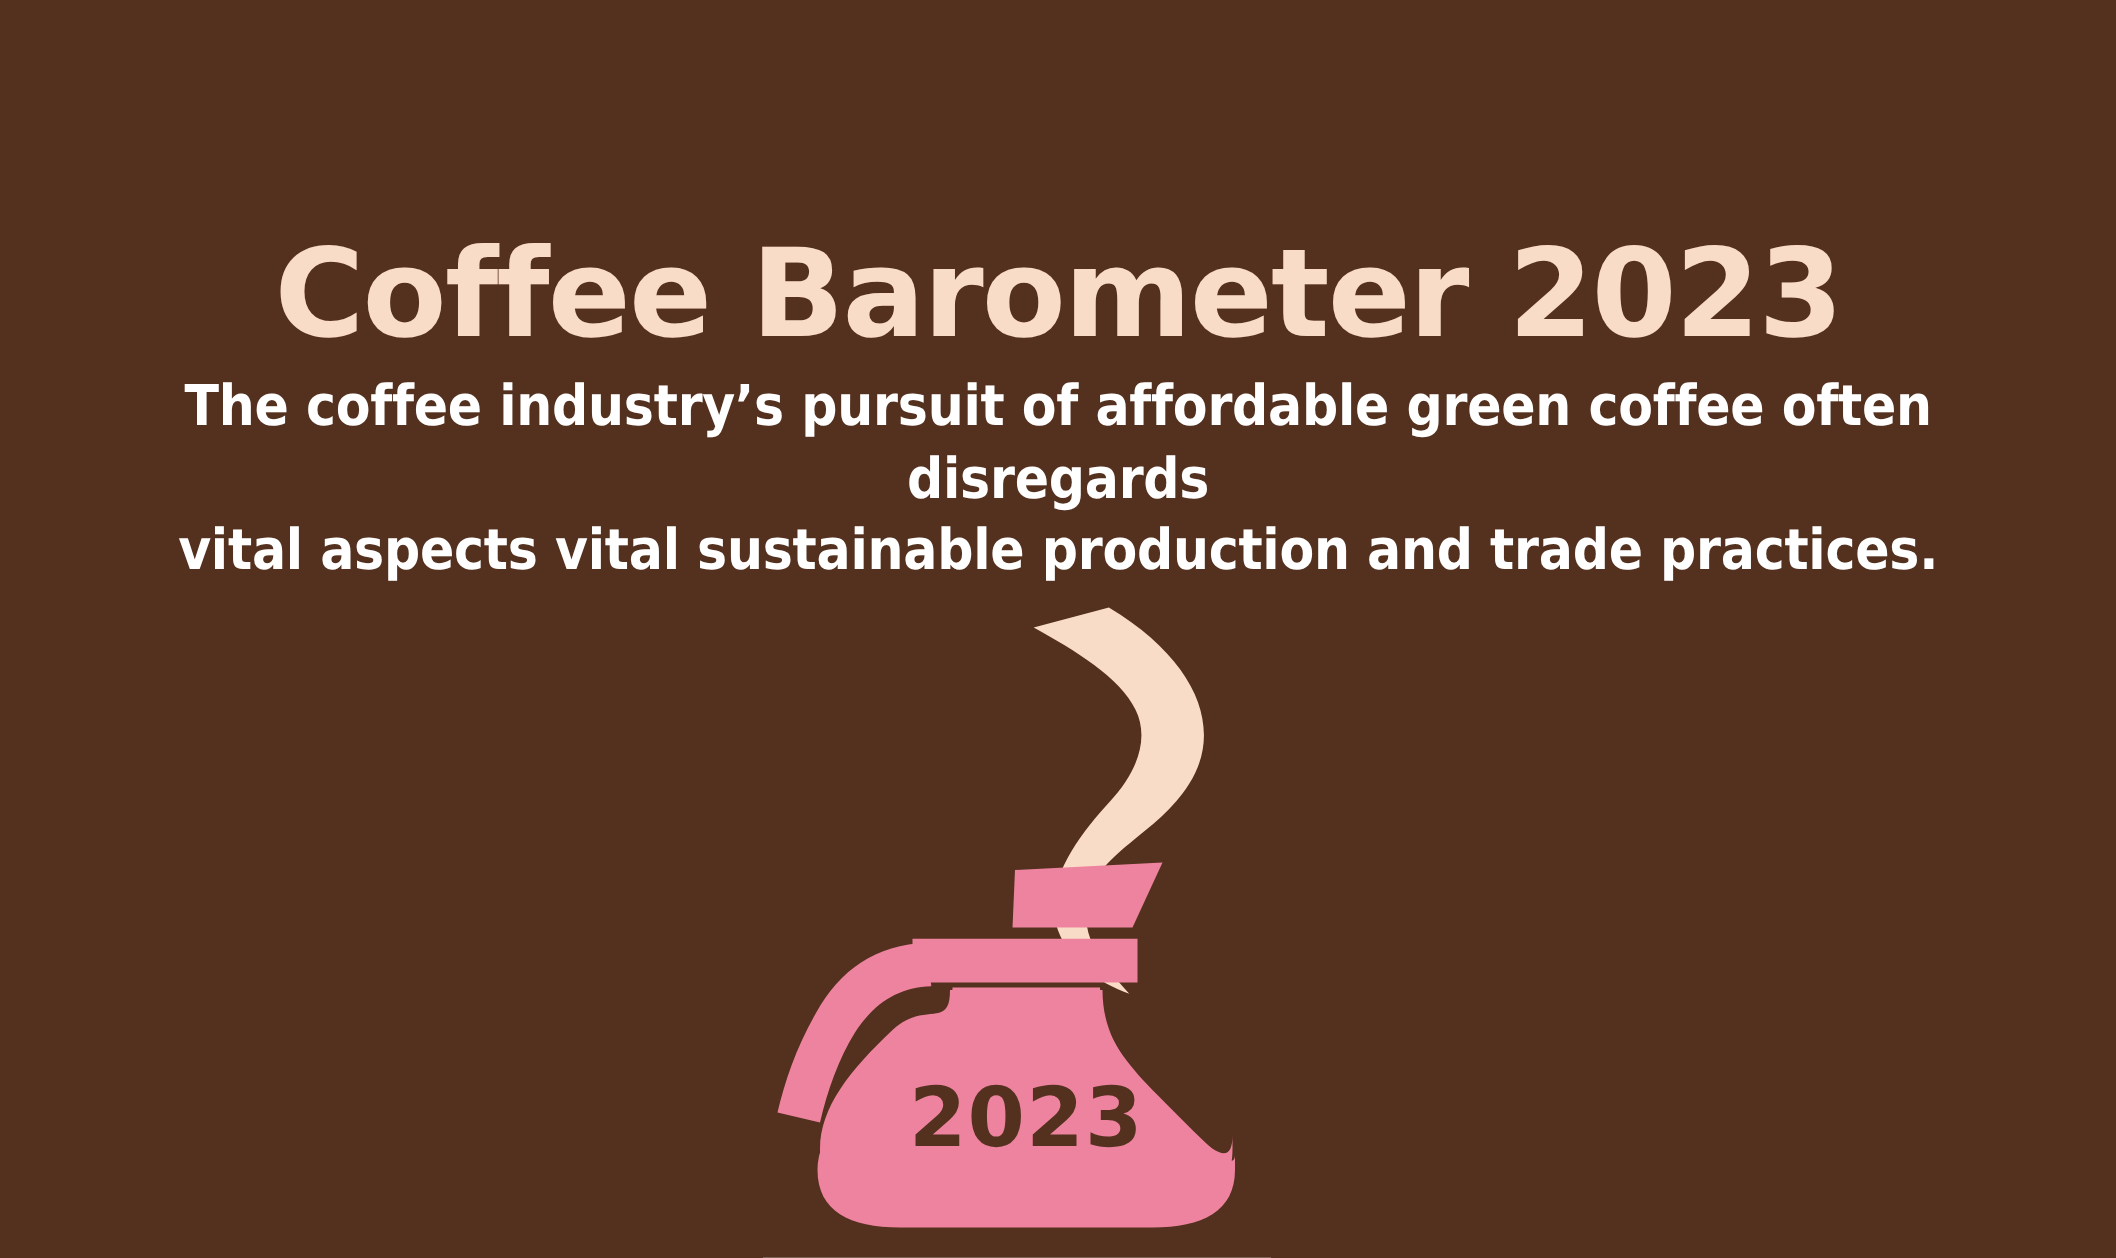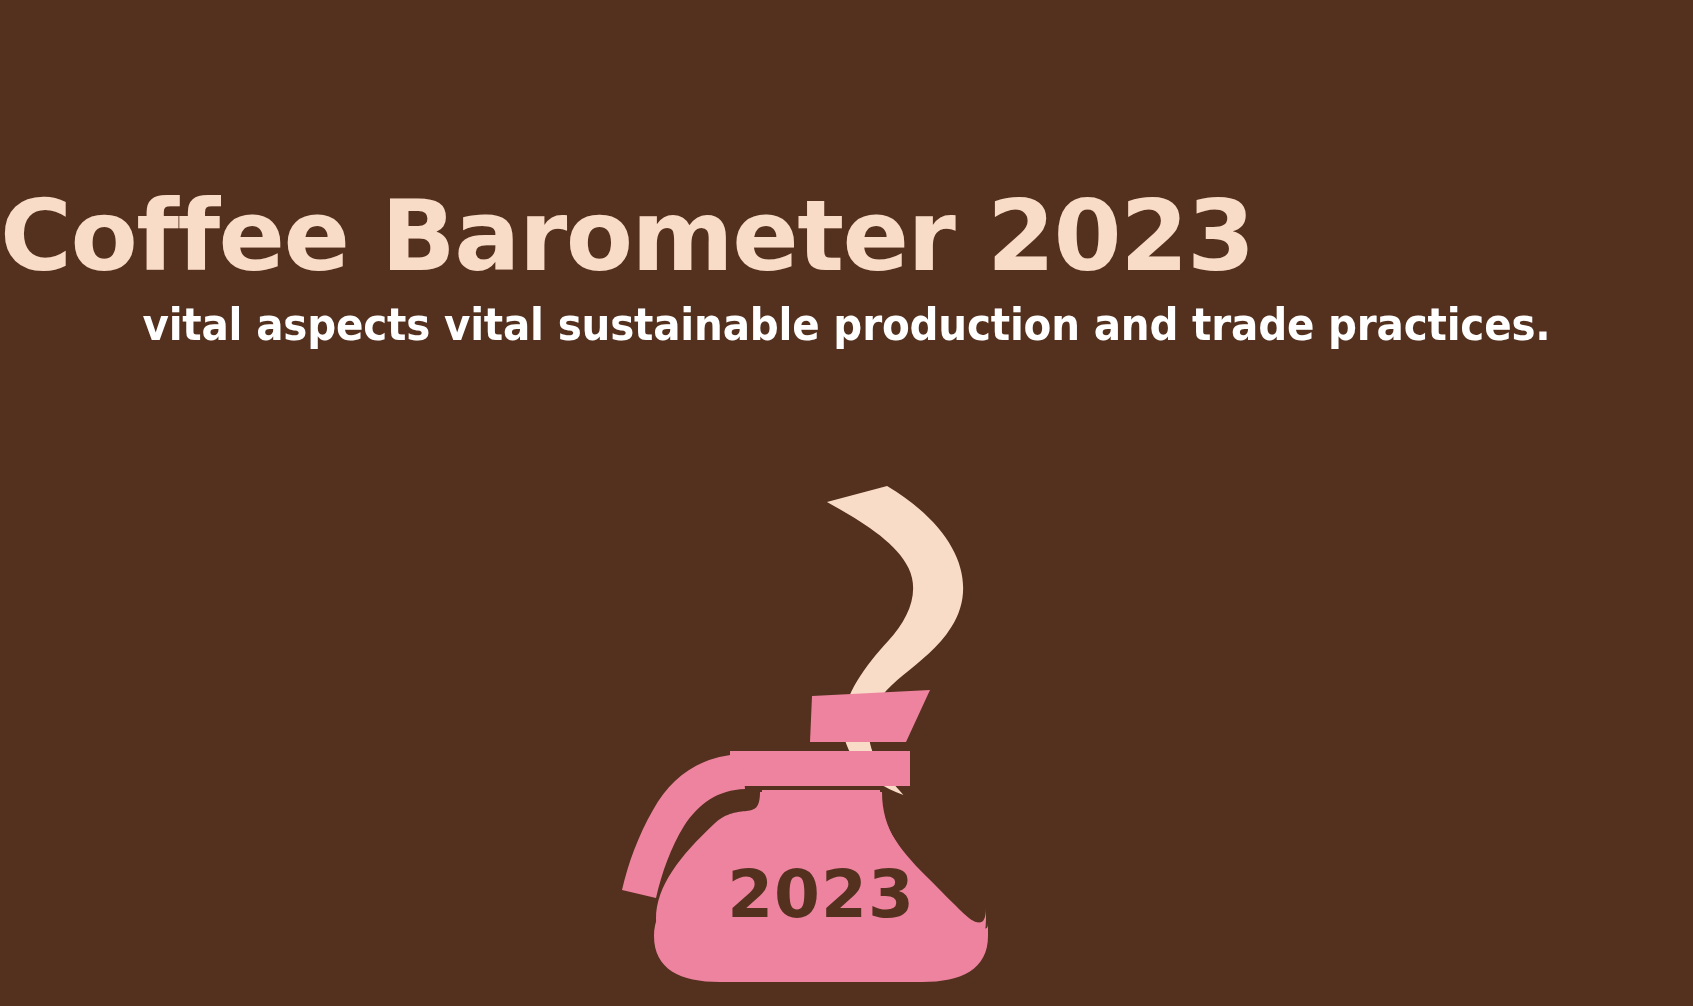"Coffee Barometer 2023" #title { text-align: none -> center }
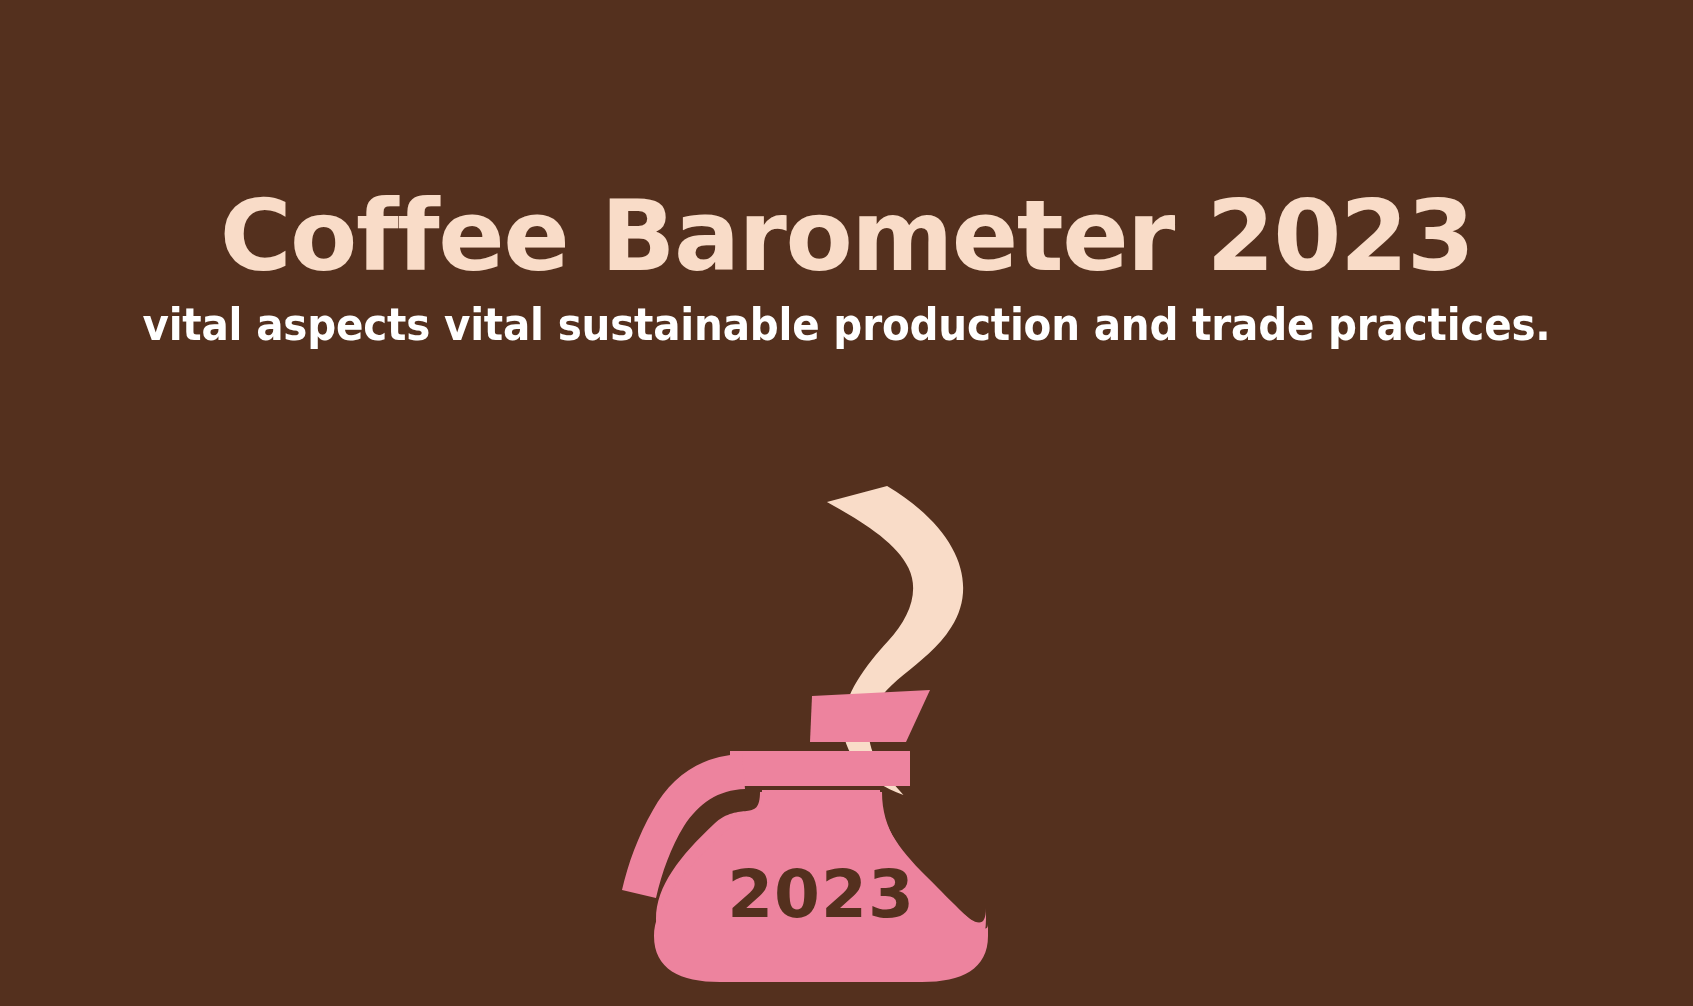"The coffee industry’s pursuit of" span.sub-line { html: none -> <span>The coffee industry’s pursuit of affordable green coffee often disregards</span> }
